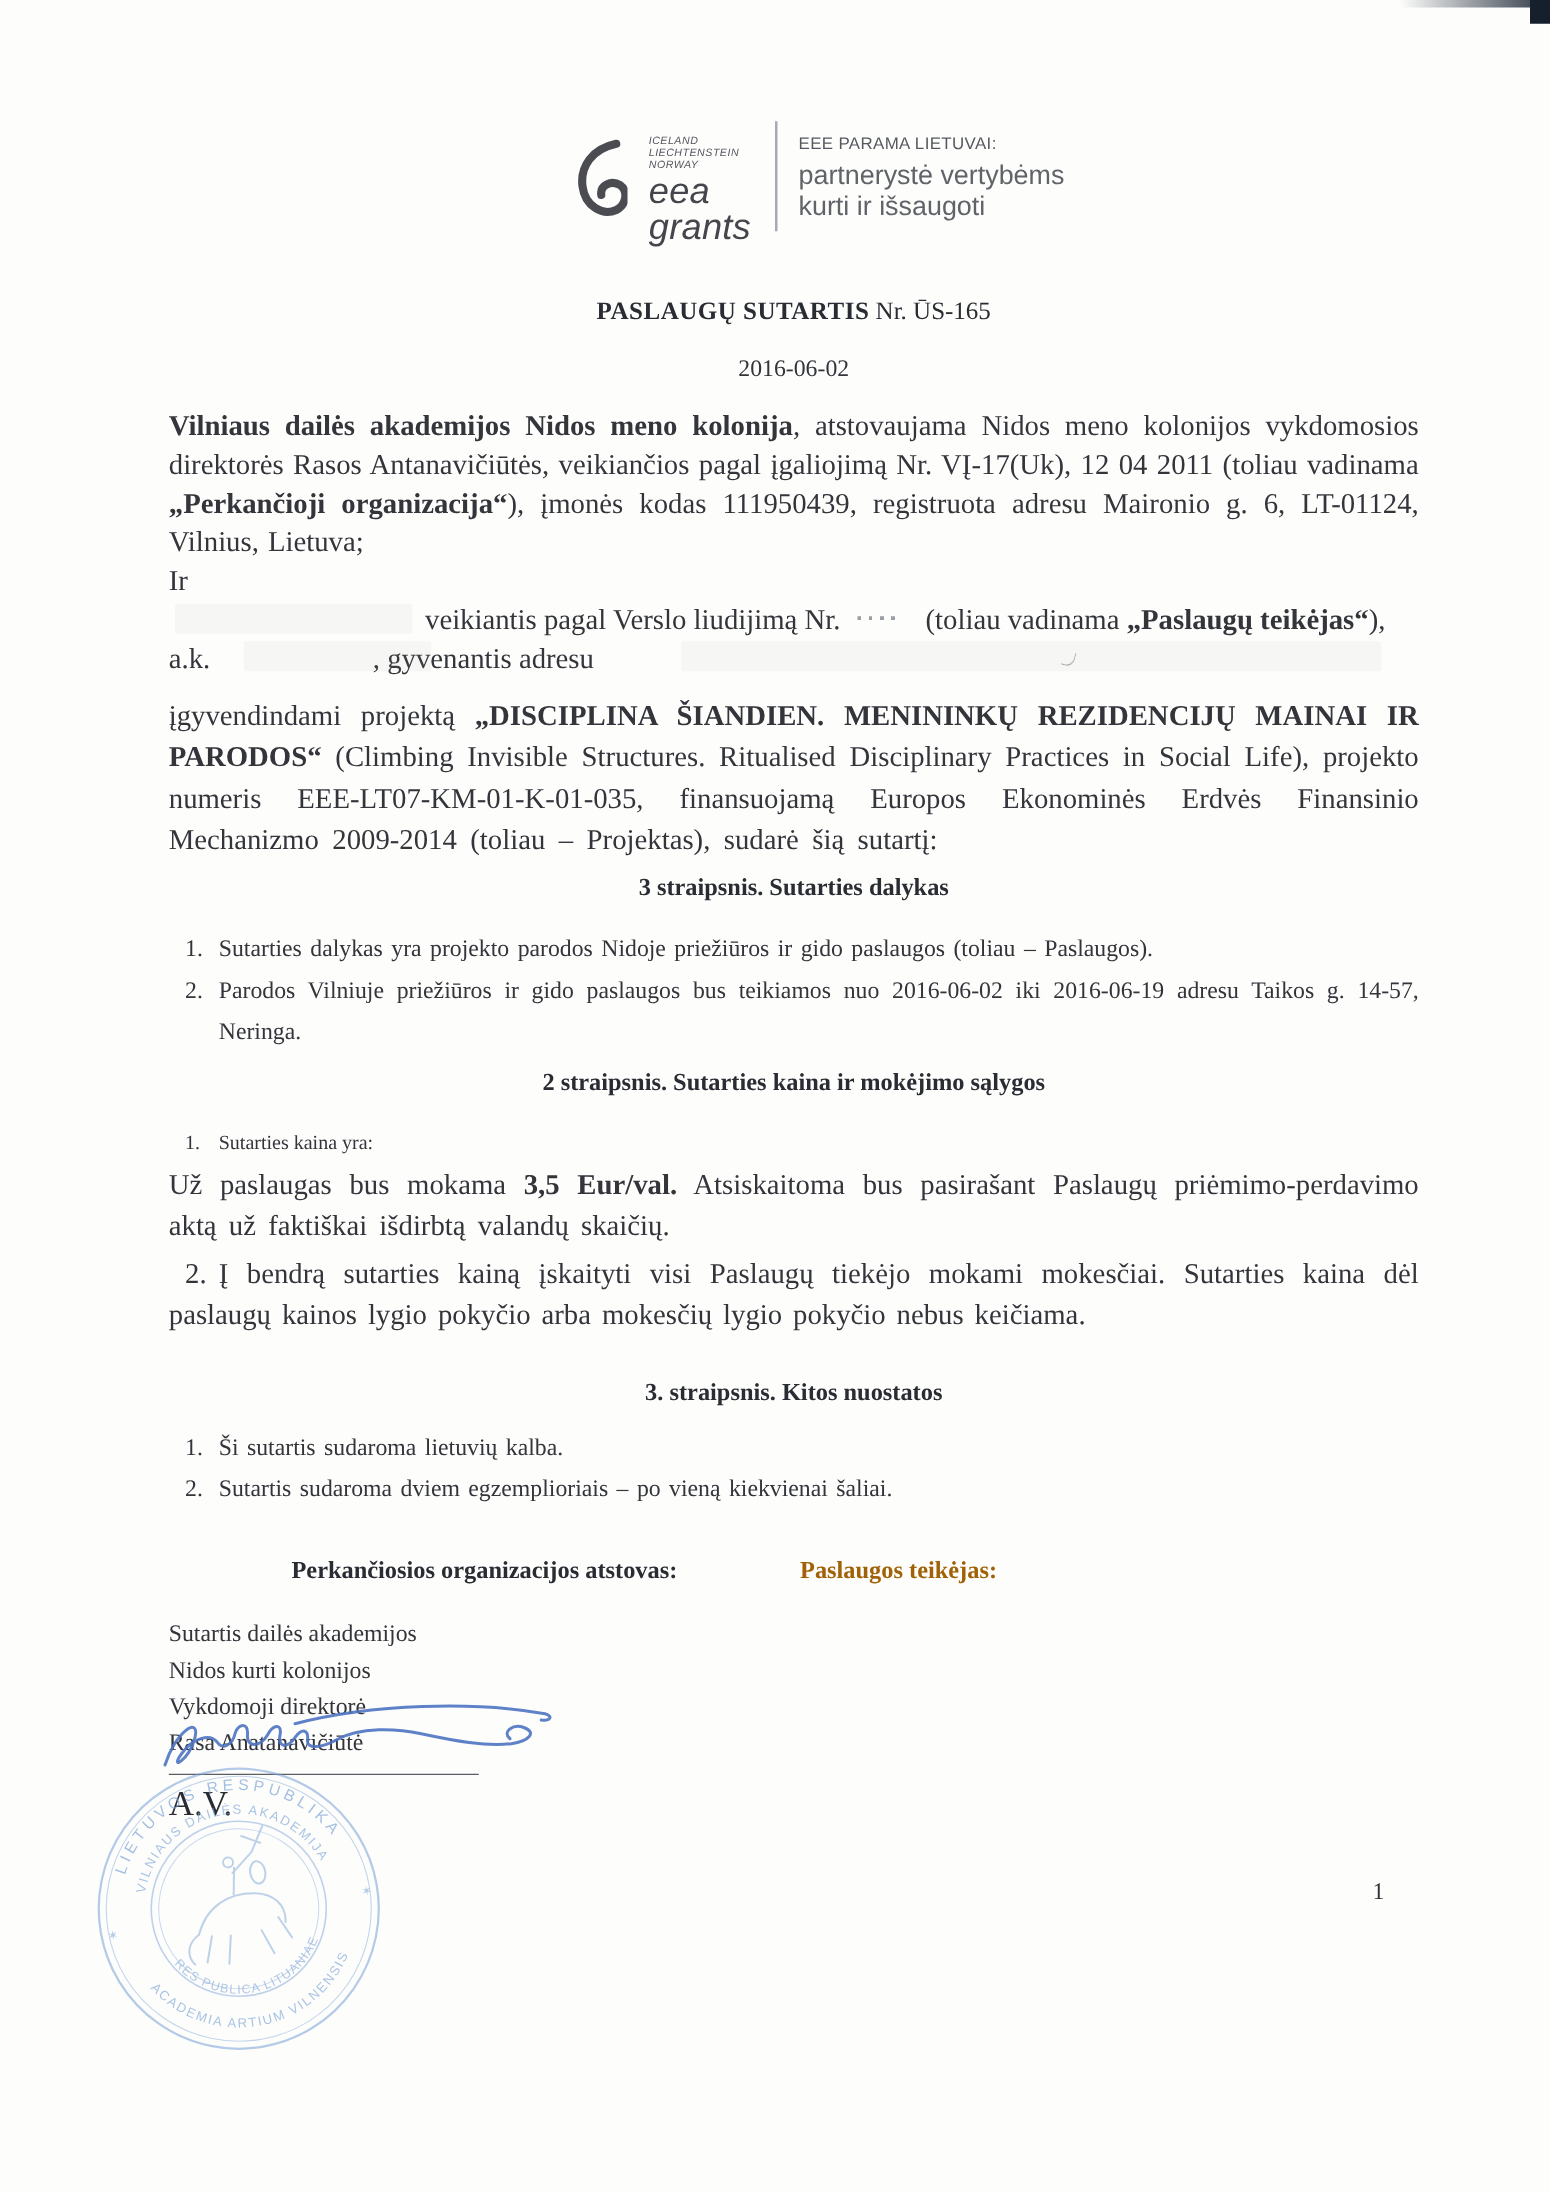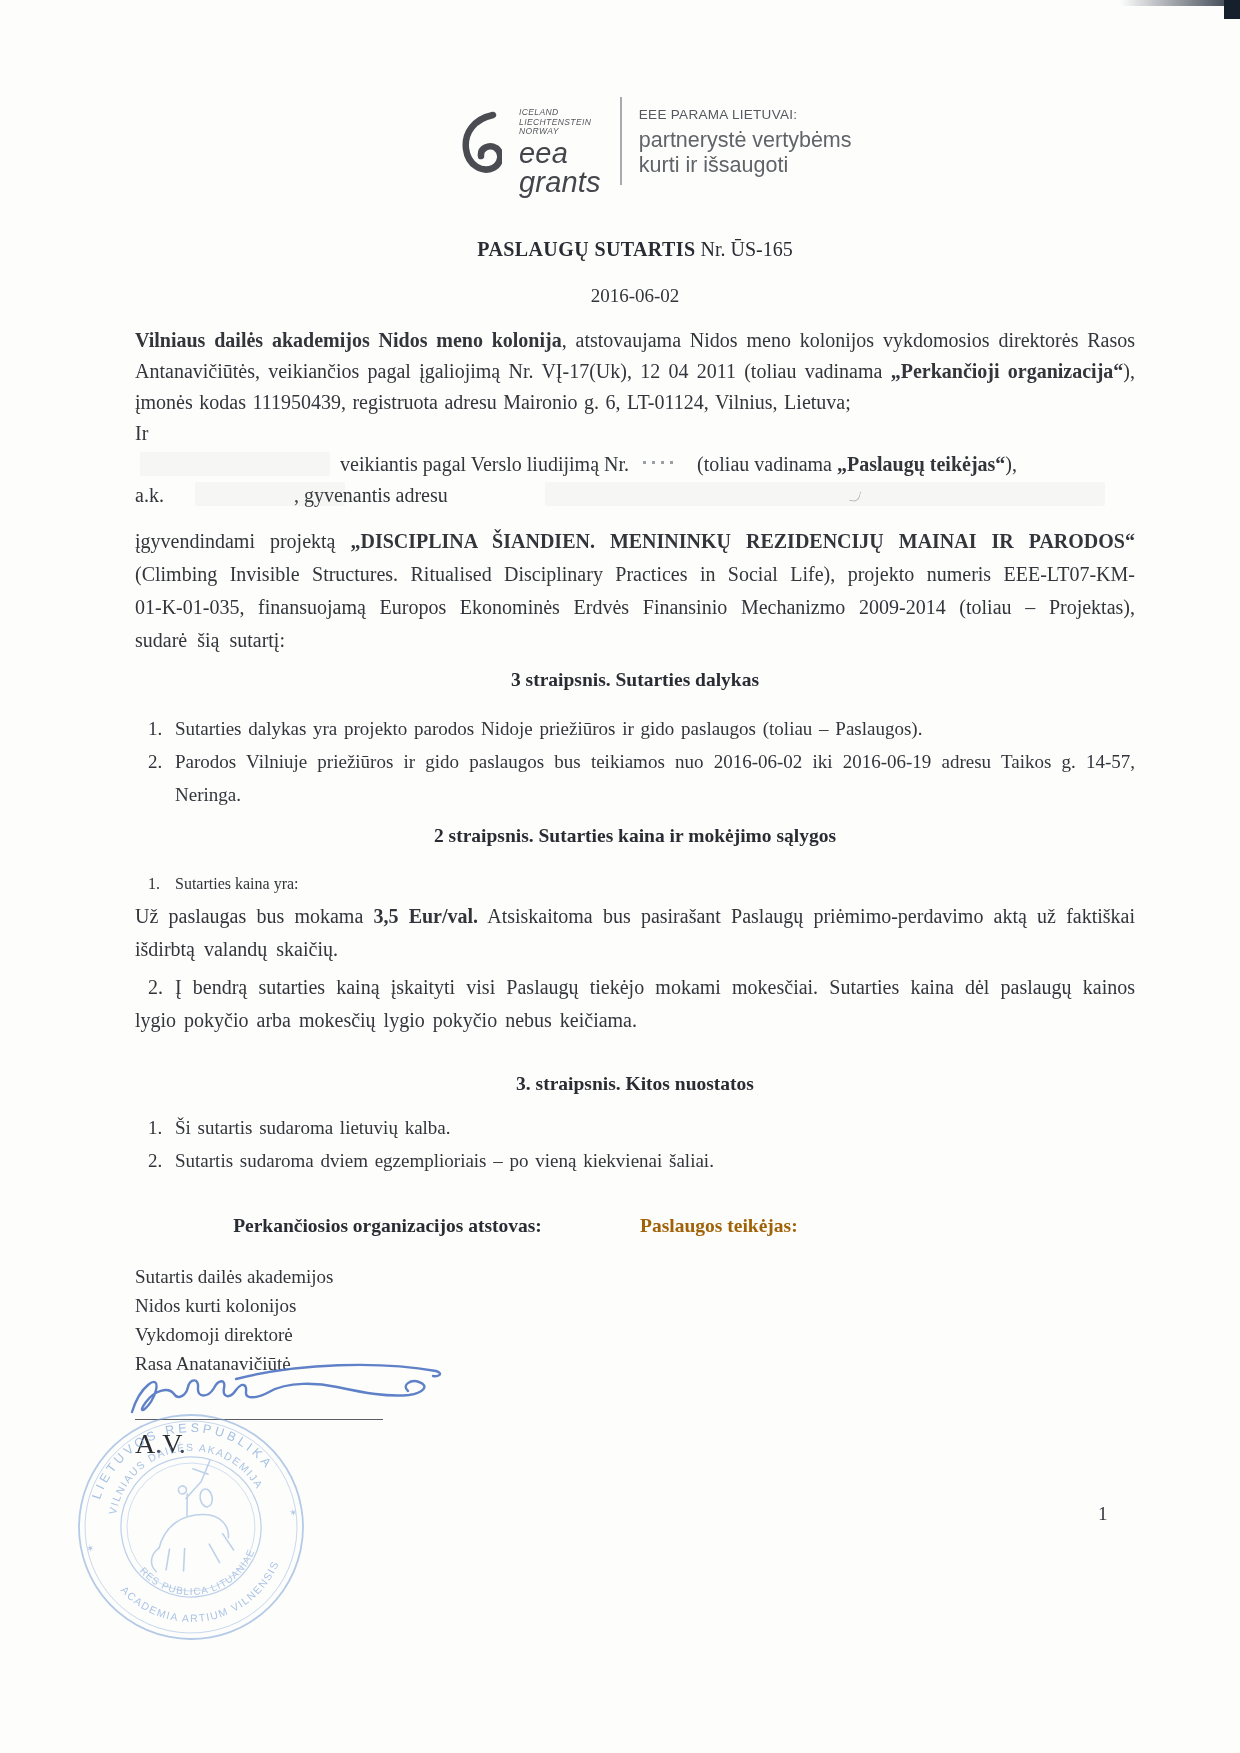"Vilniaus dailės akademijos Nidos meno" p,.line { font-size: 20px -> 23px }
